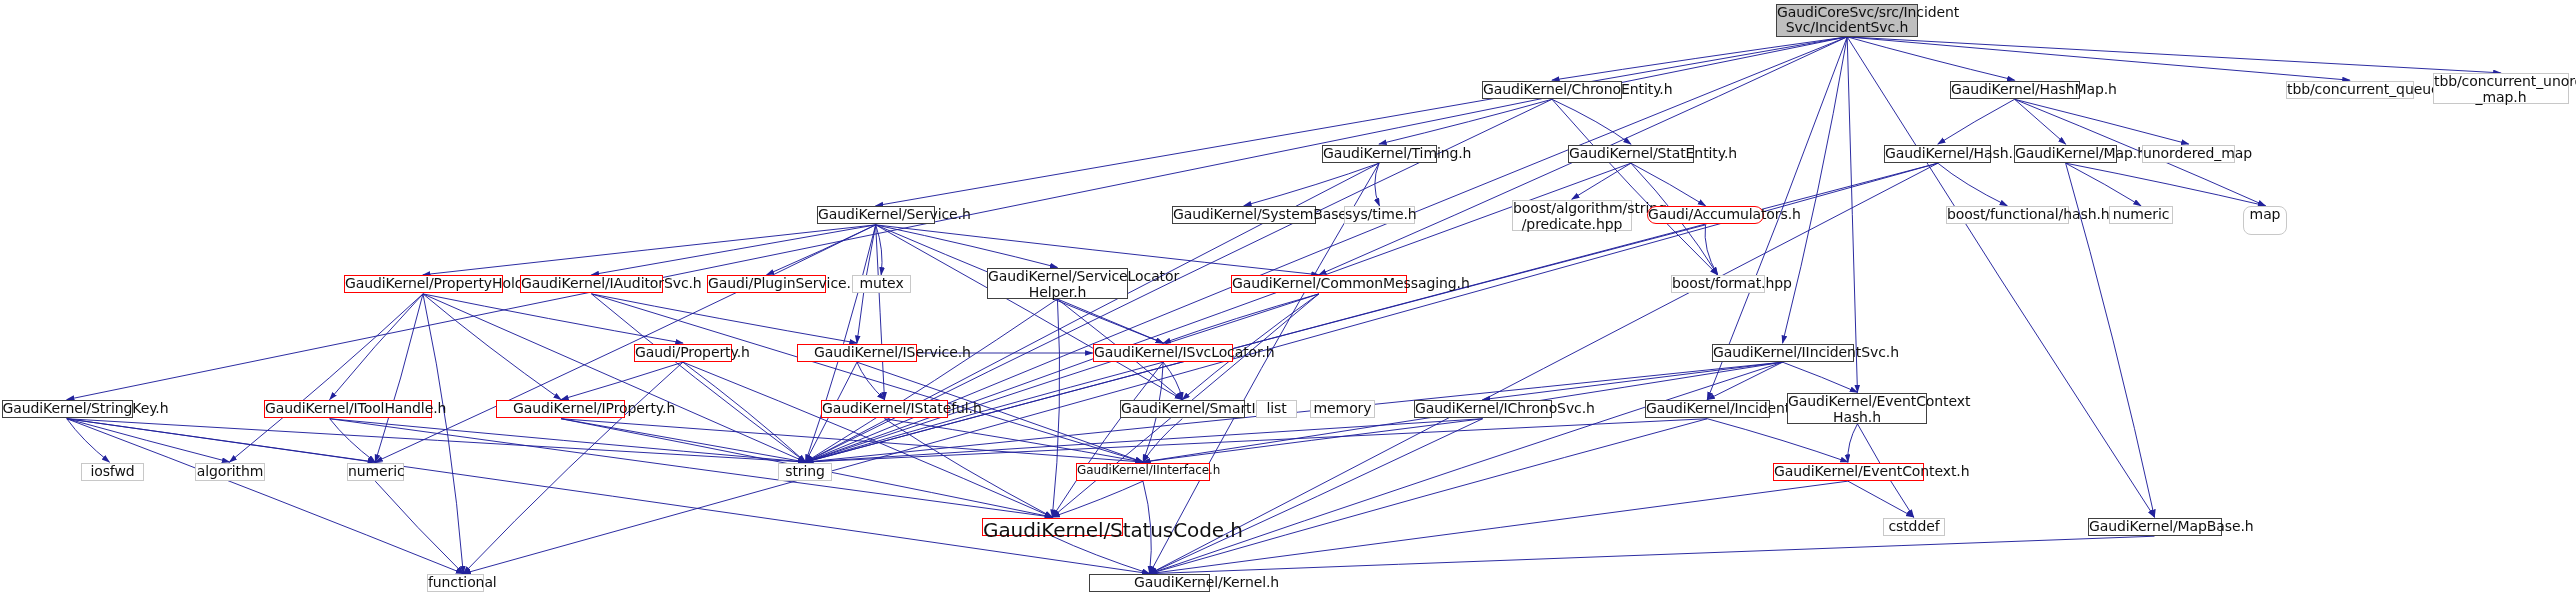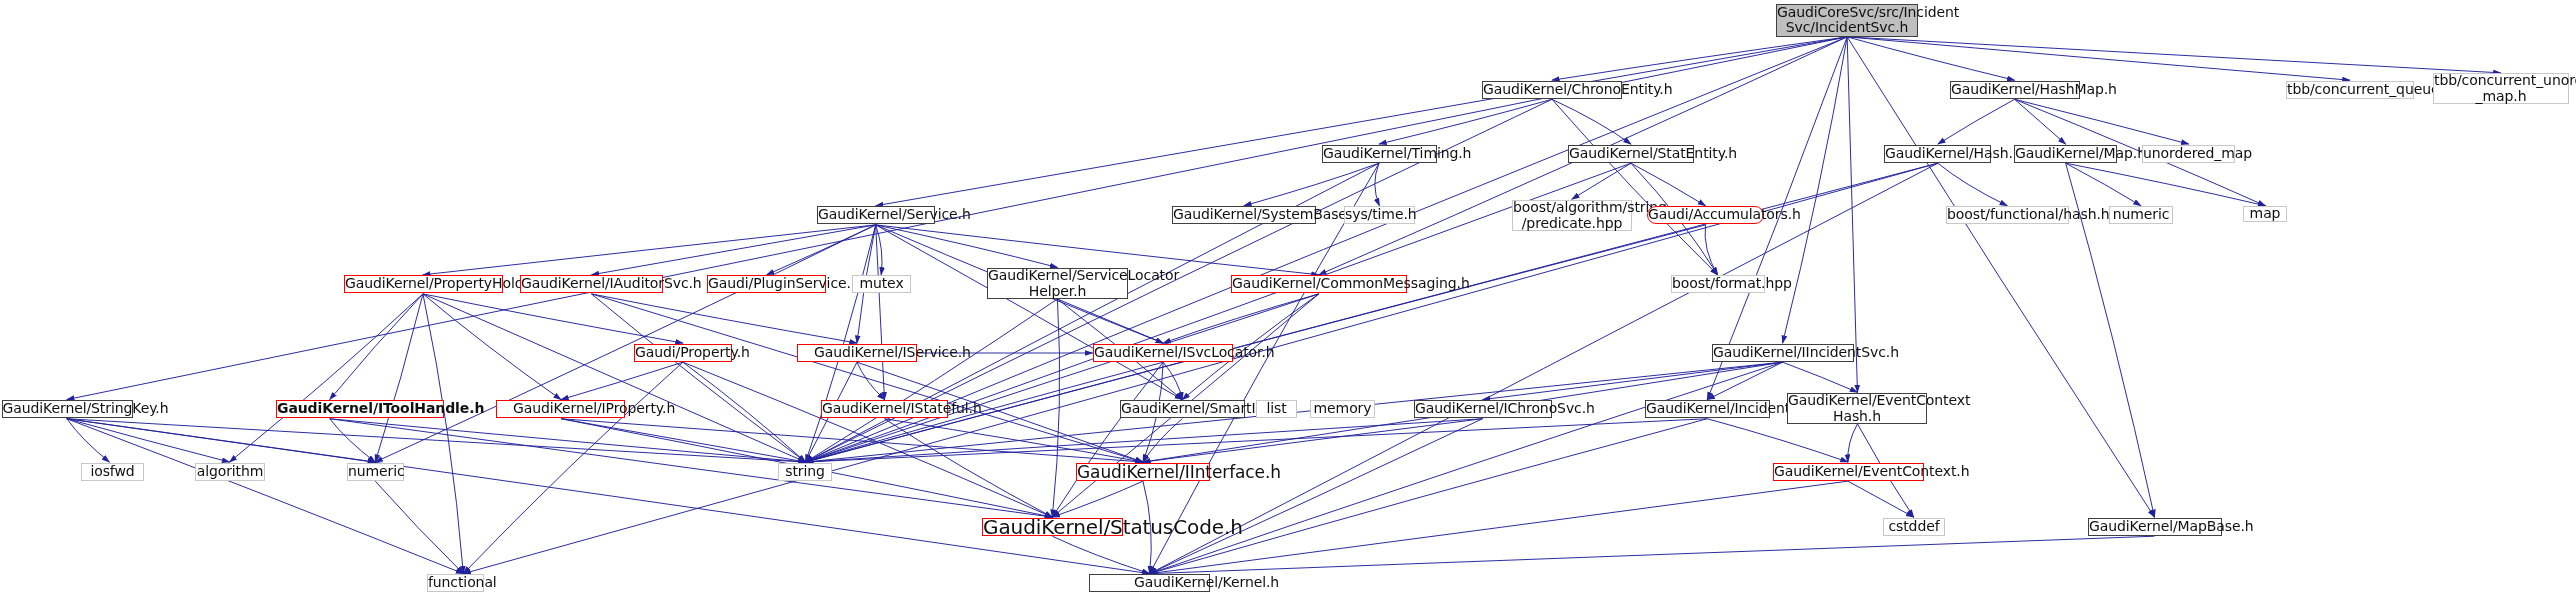"GaudiCoreSvc/src/Incident" .node { align-items: center -> none }
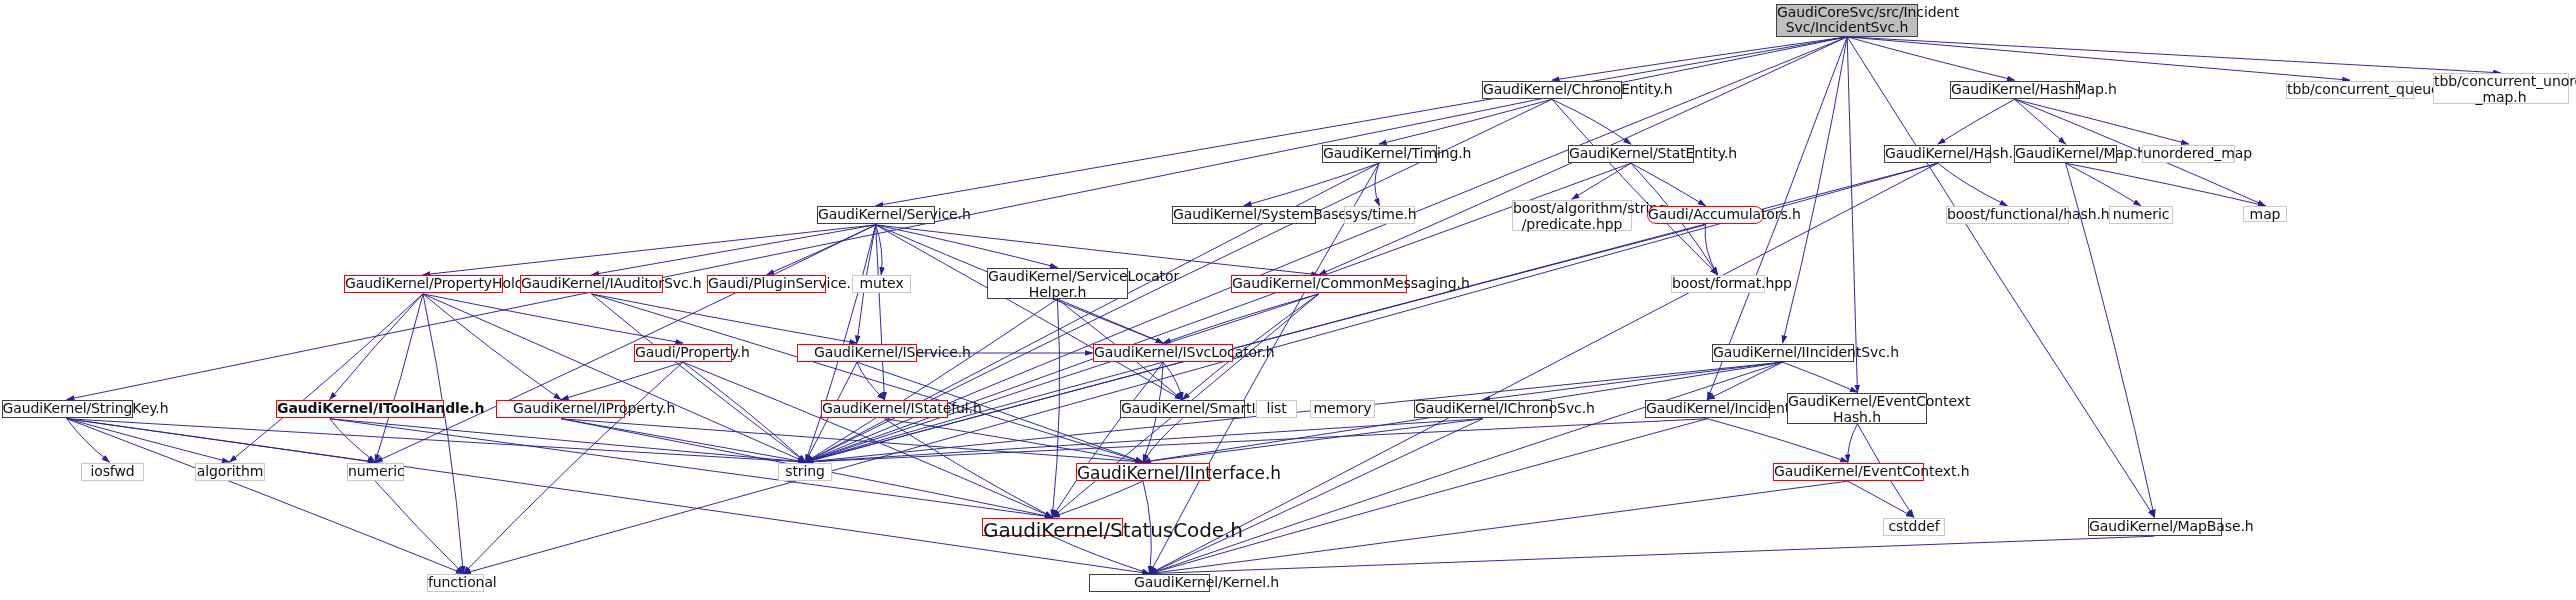"map" div.node { border-radius: none -> 8px; height: 16px -> 29px }
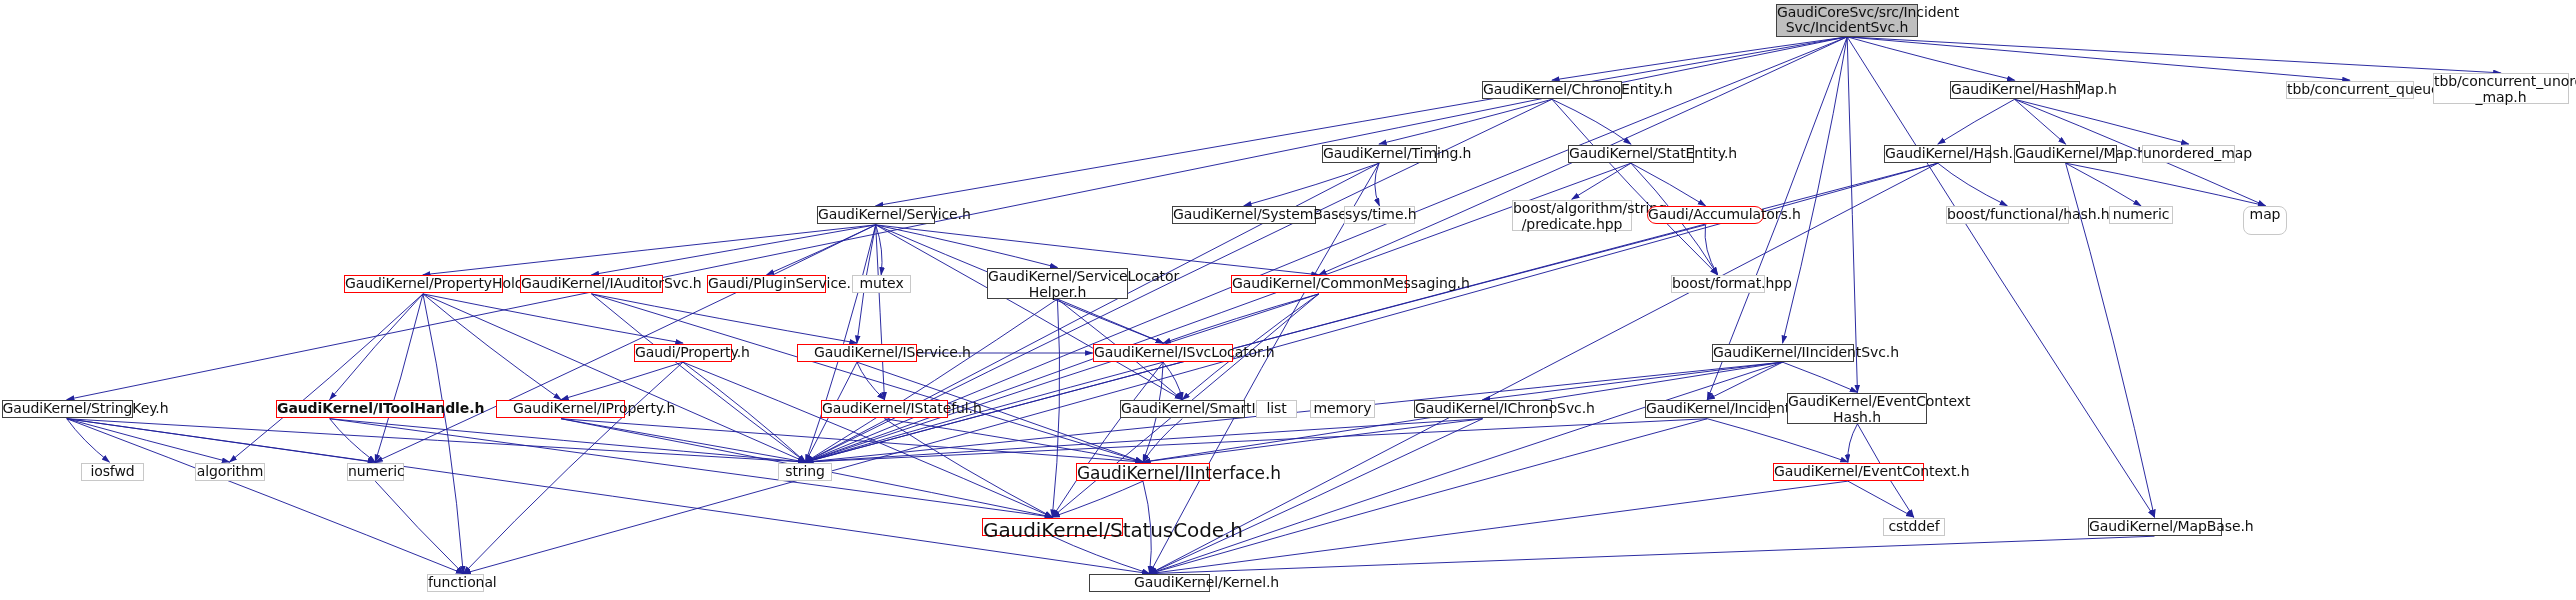"GaudiKernel/IToolHandle.h" div.node { font-weight: bold -> none; left: 276px -> 264px }
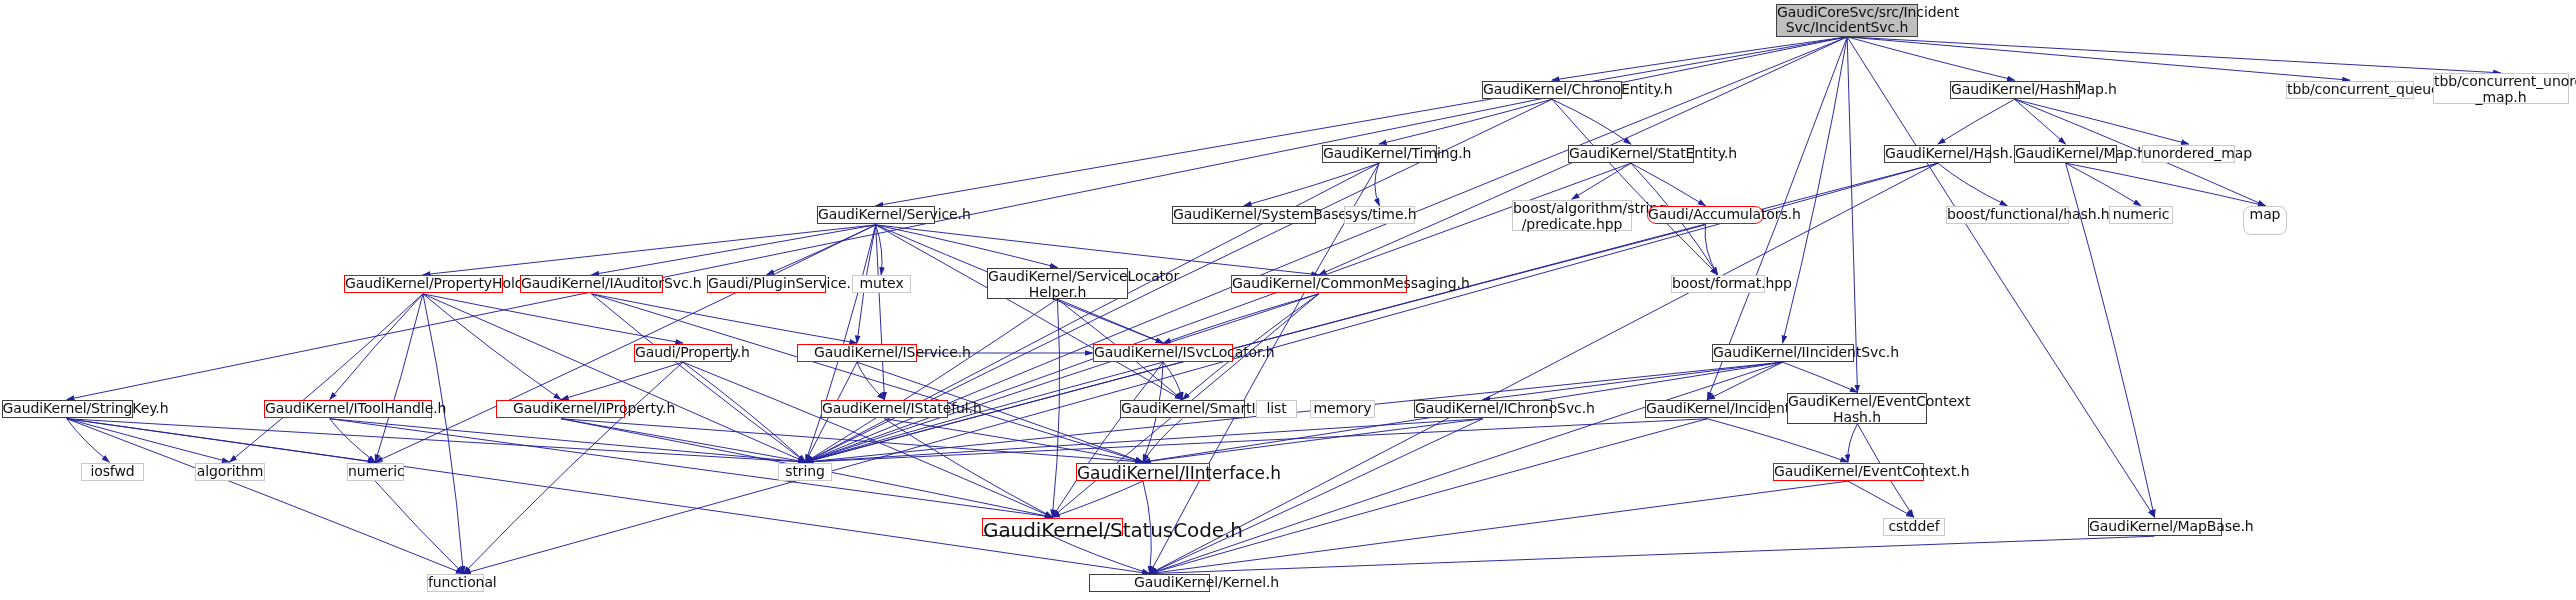"GaudiKernel/IInterface.h" span { font-size: 17px -> 12px }
